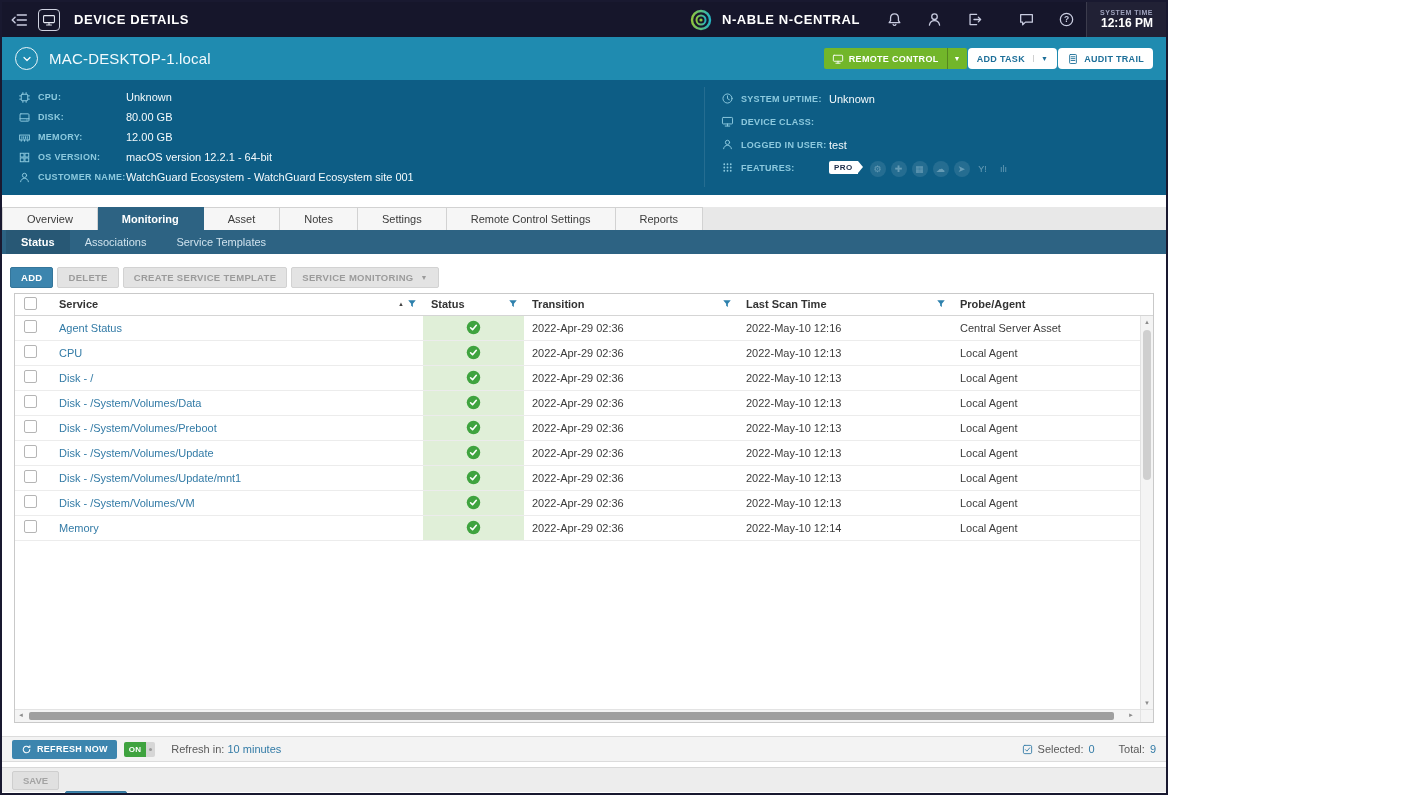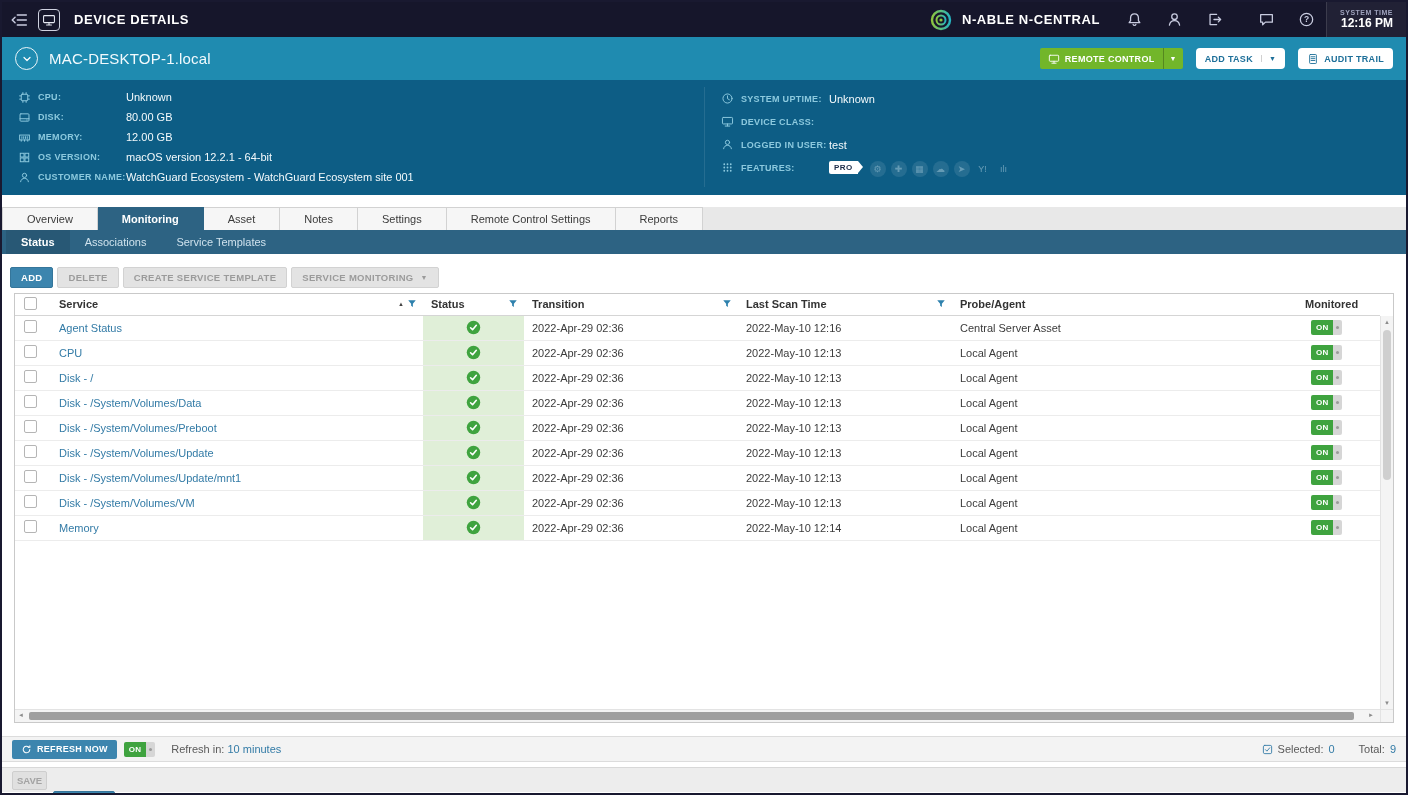"DEVICE DETAILS" .window { width: 1408px -> 1168px }
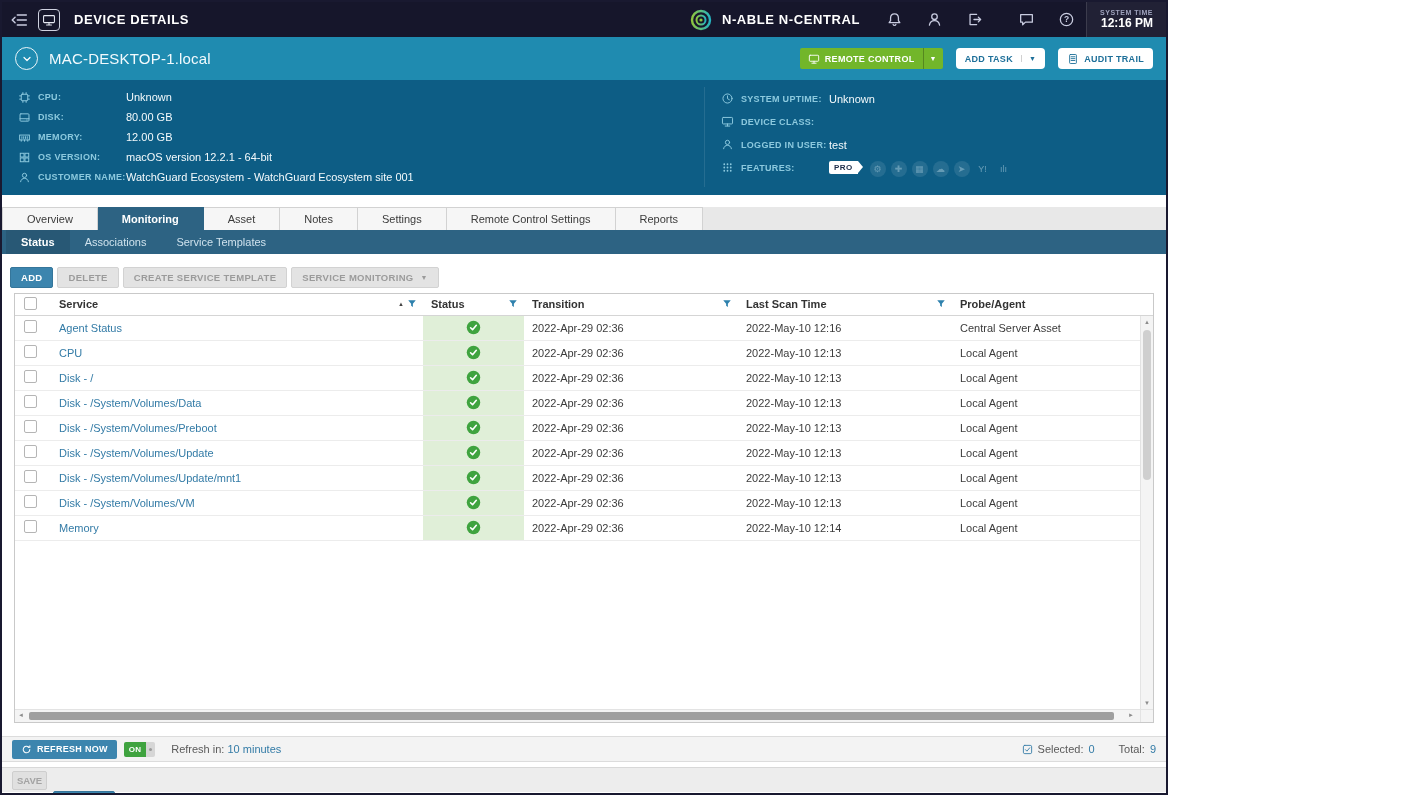"REMOTE CONTROL" .band-actions { gap: 13px -> 1px }
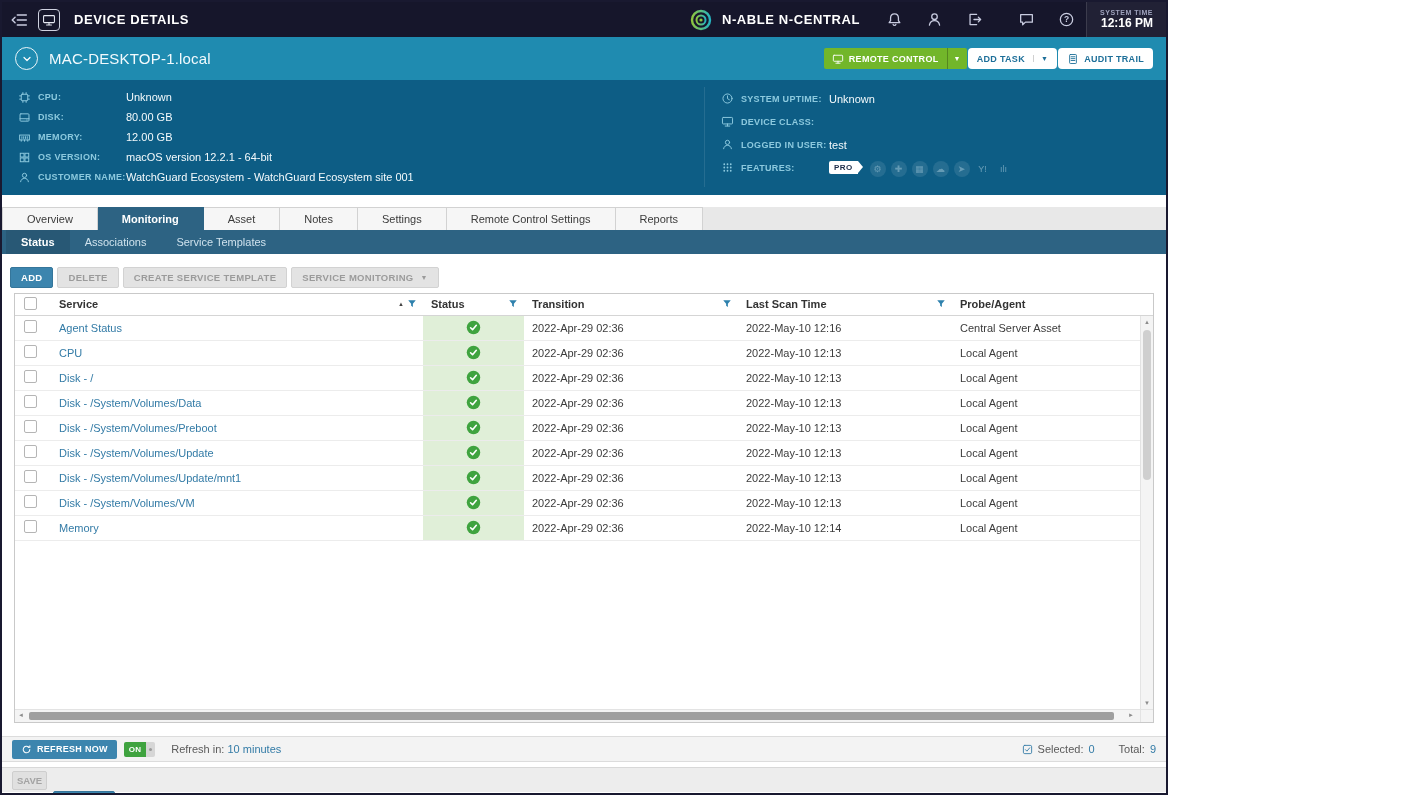"SAVE" .btn-save { padding: 0 4px -> 0 10px }
